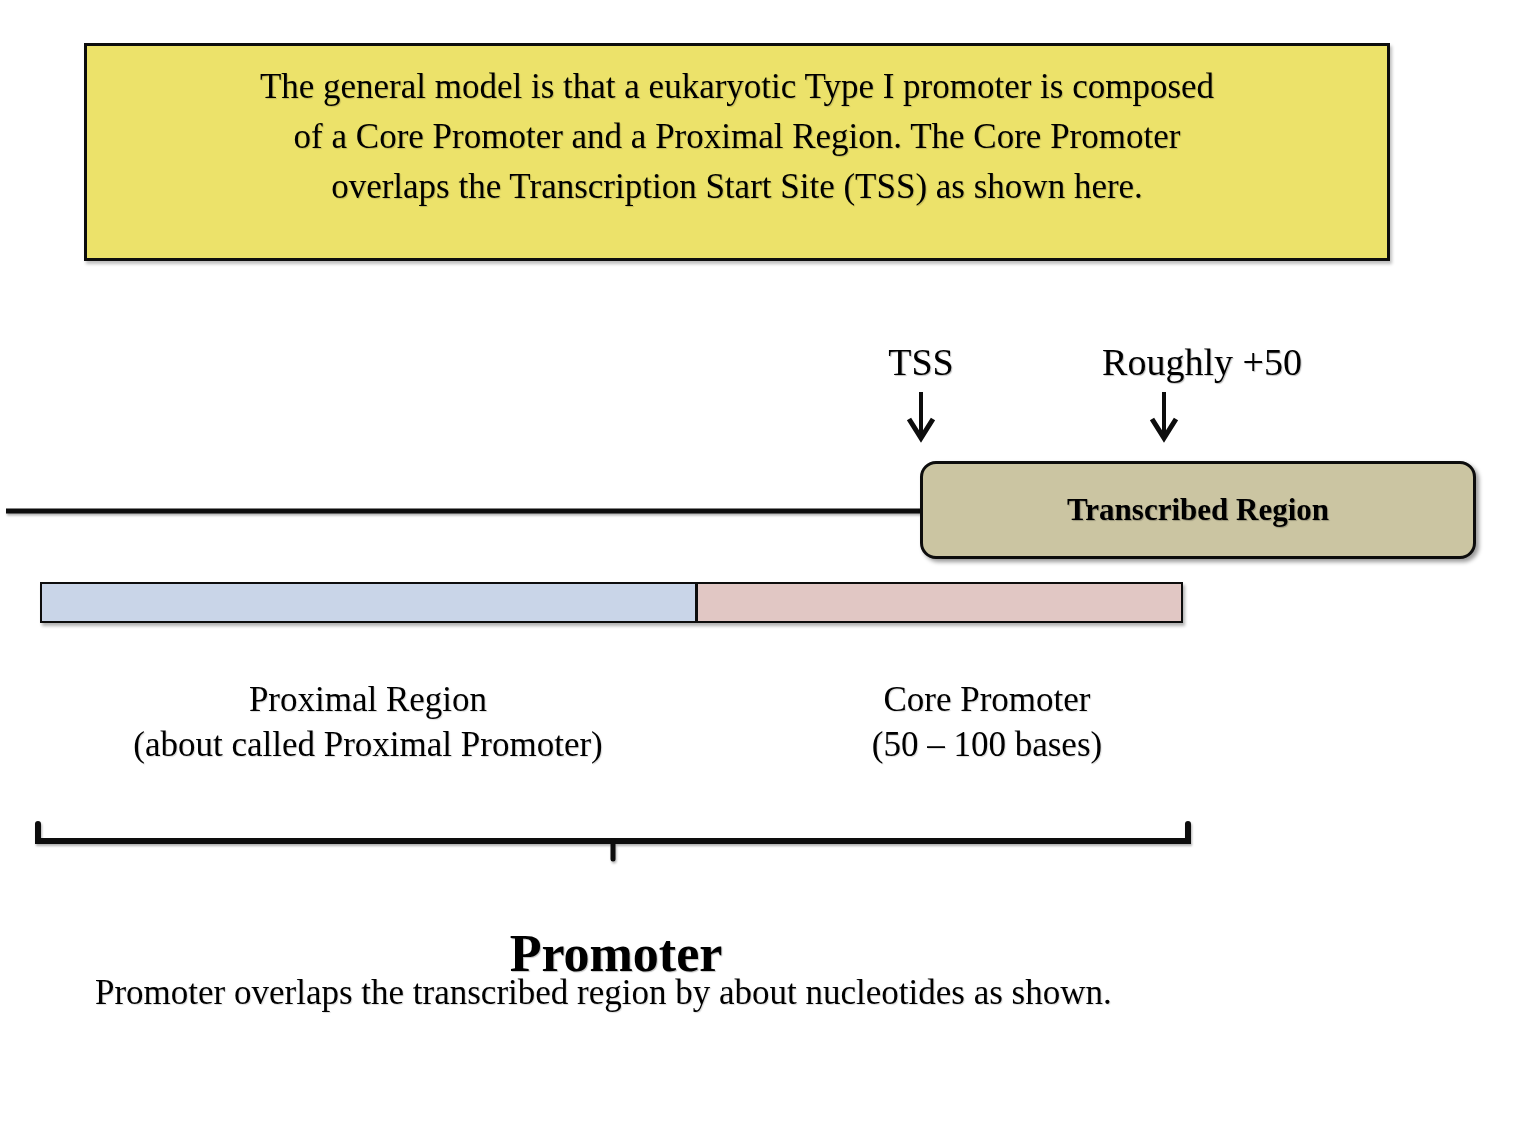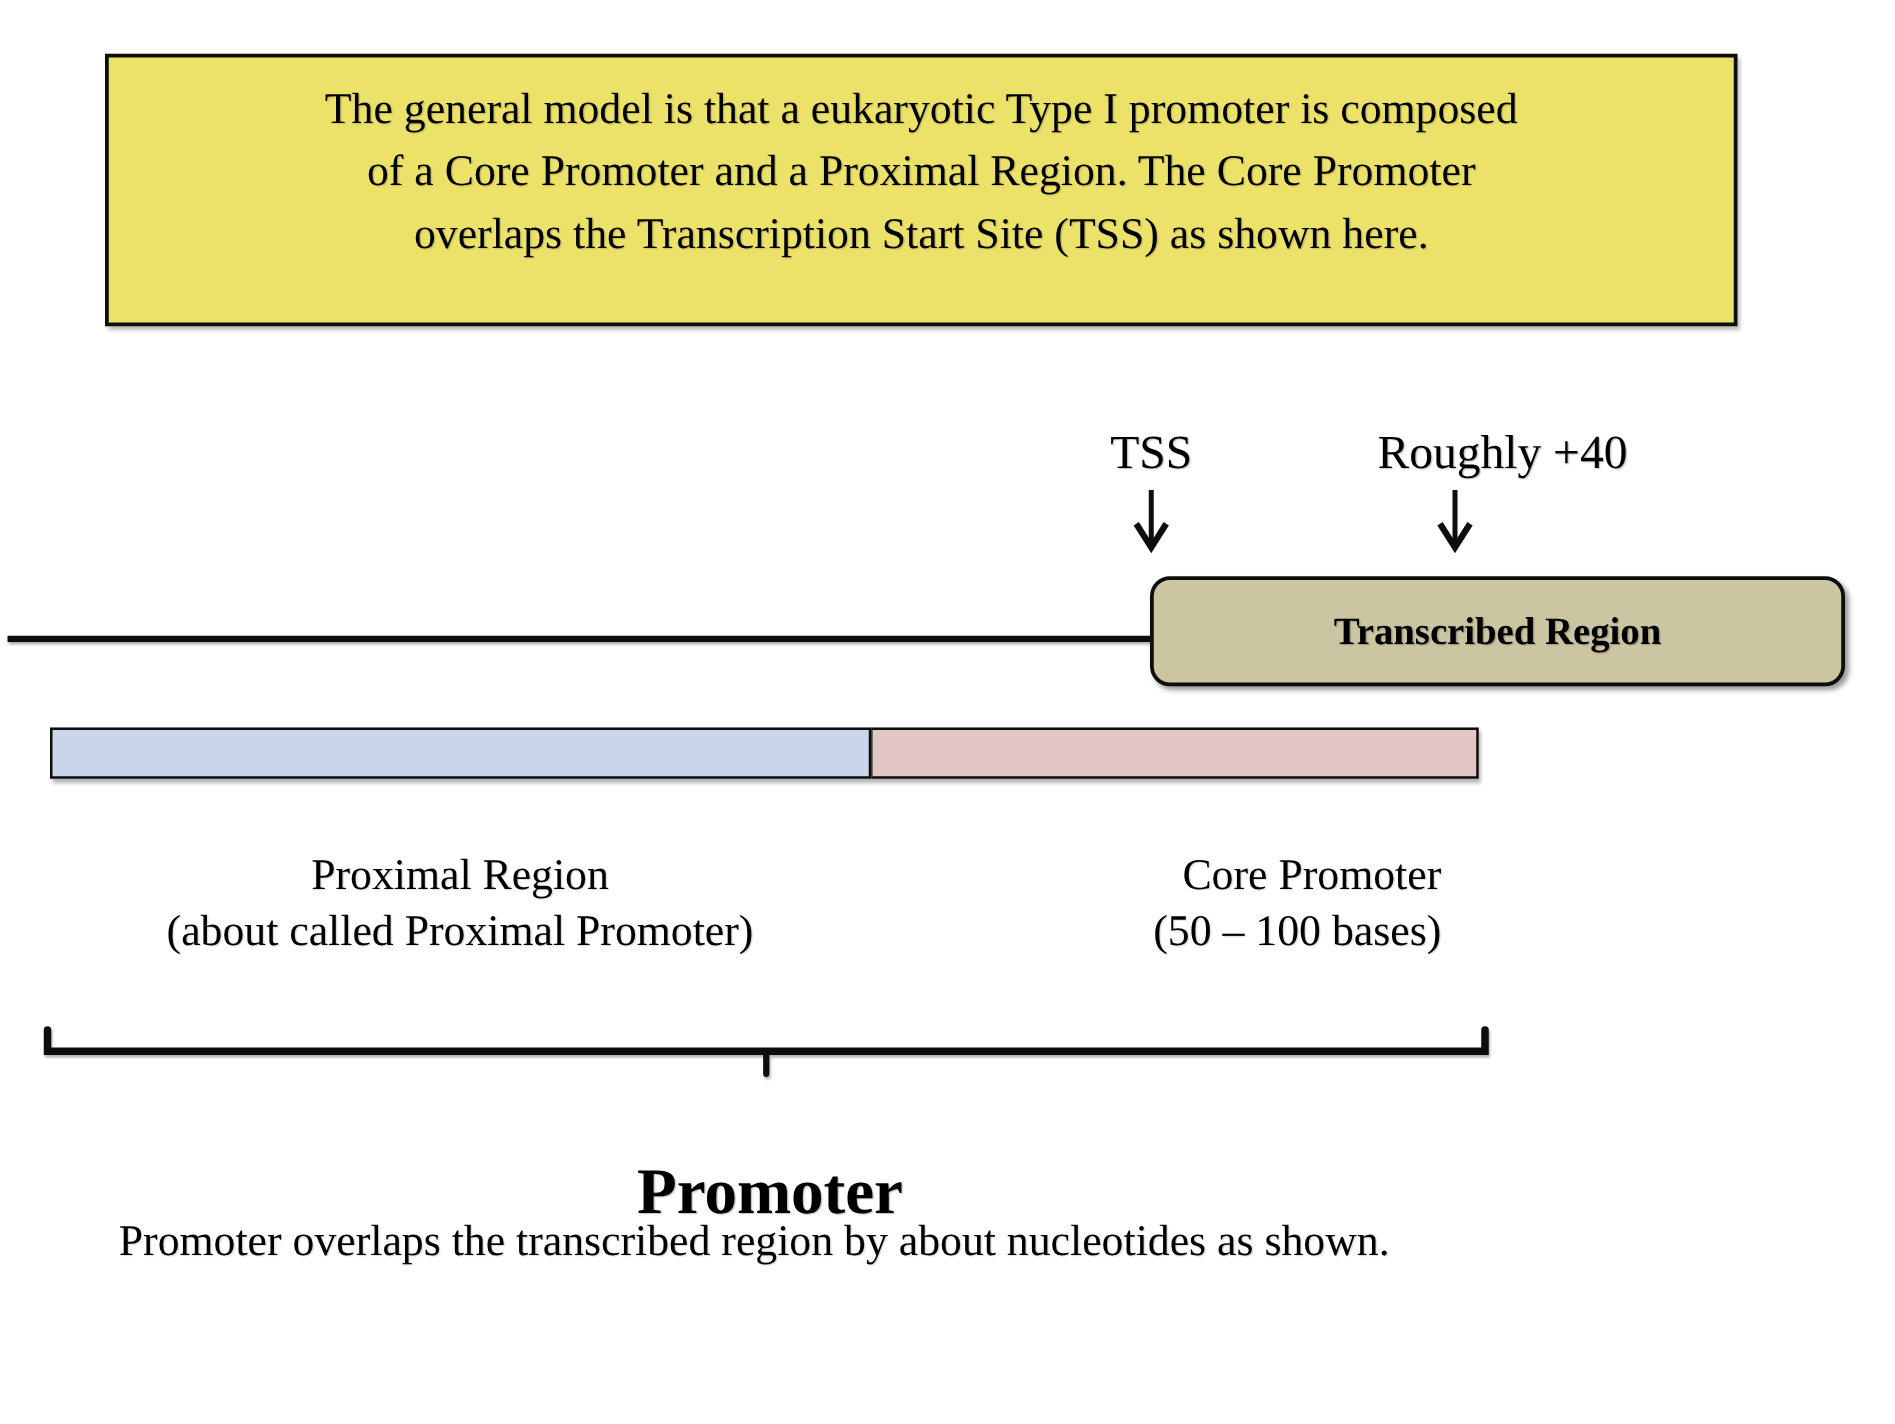"Roughly +40" div.anno-label { text: +40 -> +50 }
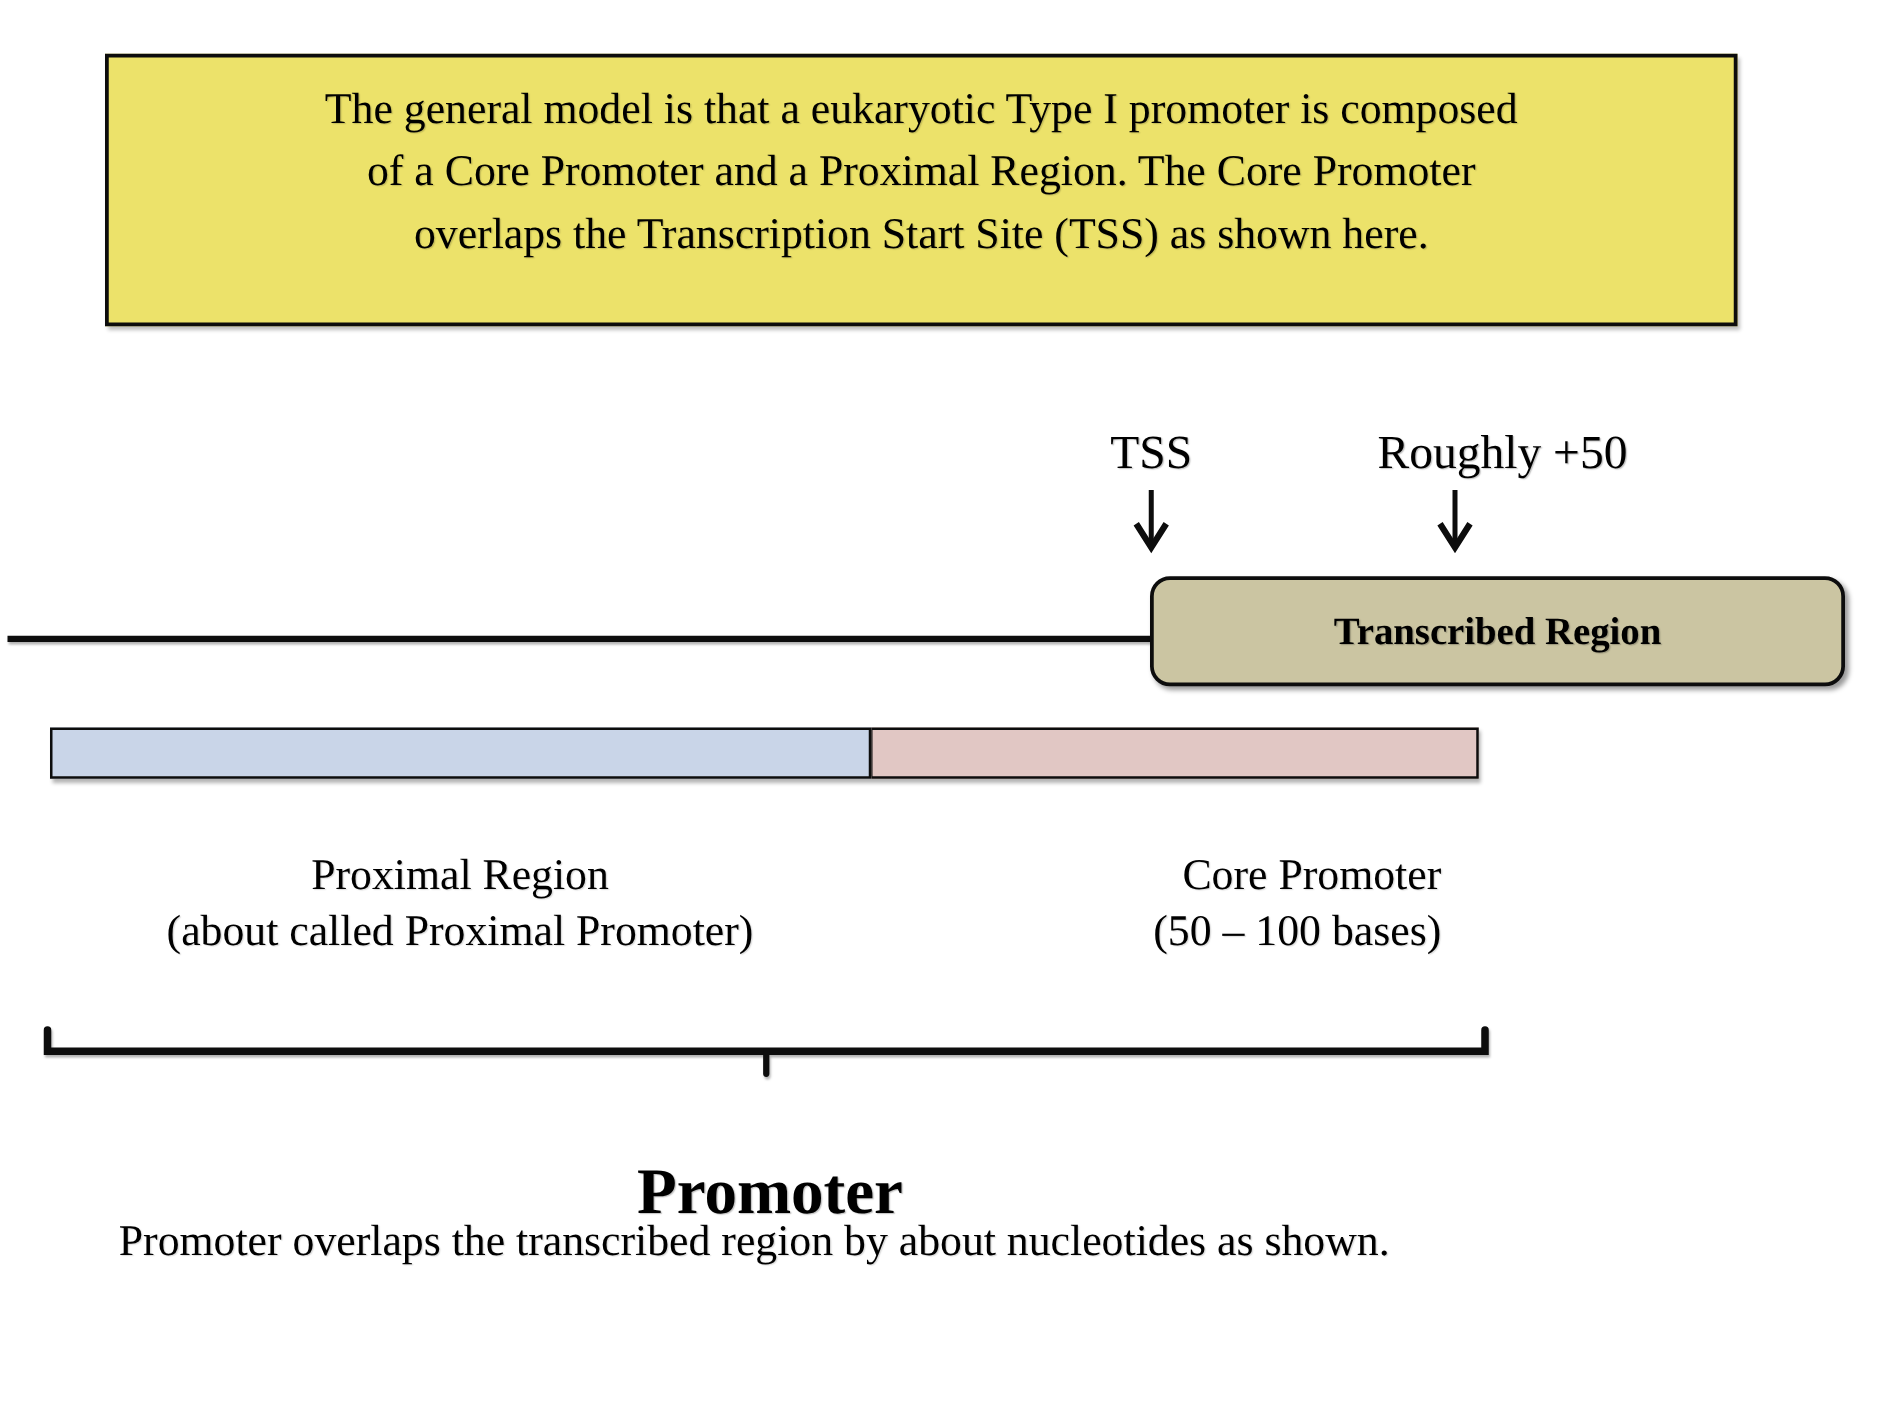"Transcribed Region" .transcribed-box { height: 88px -> 98px }
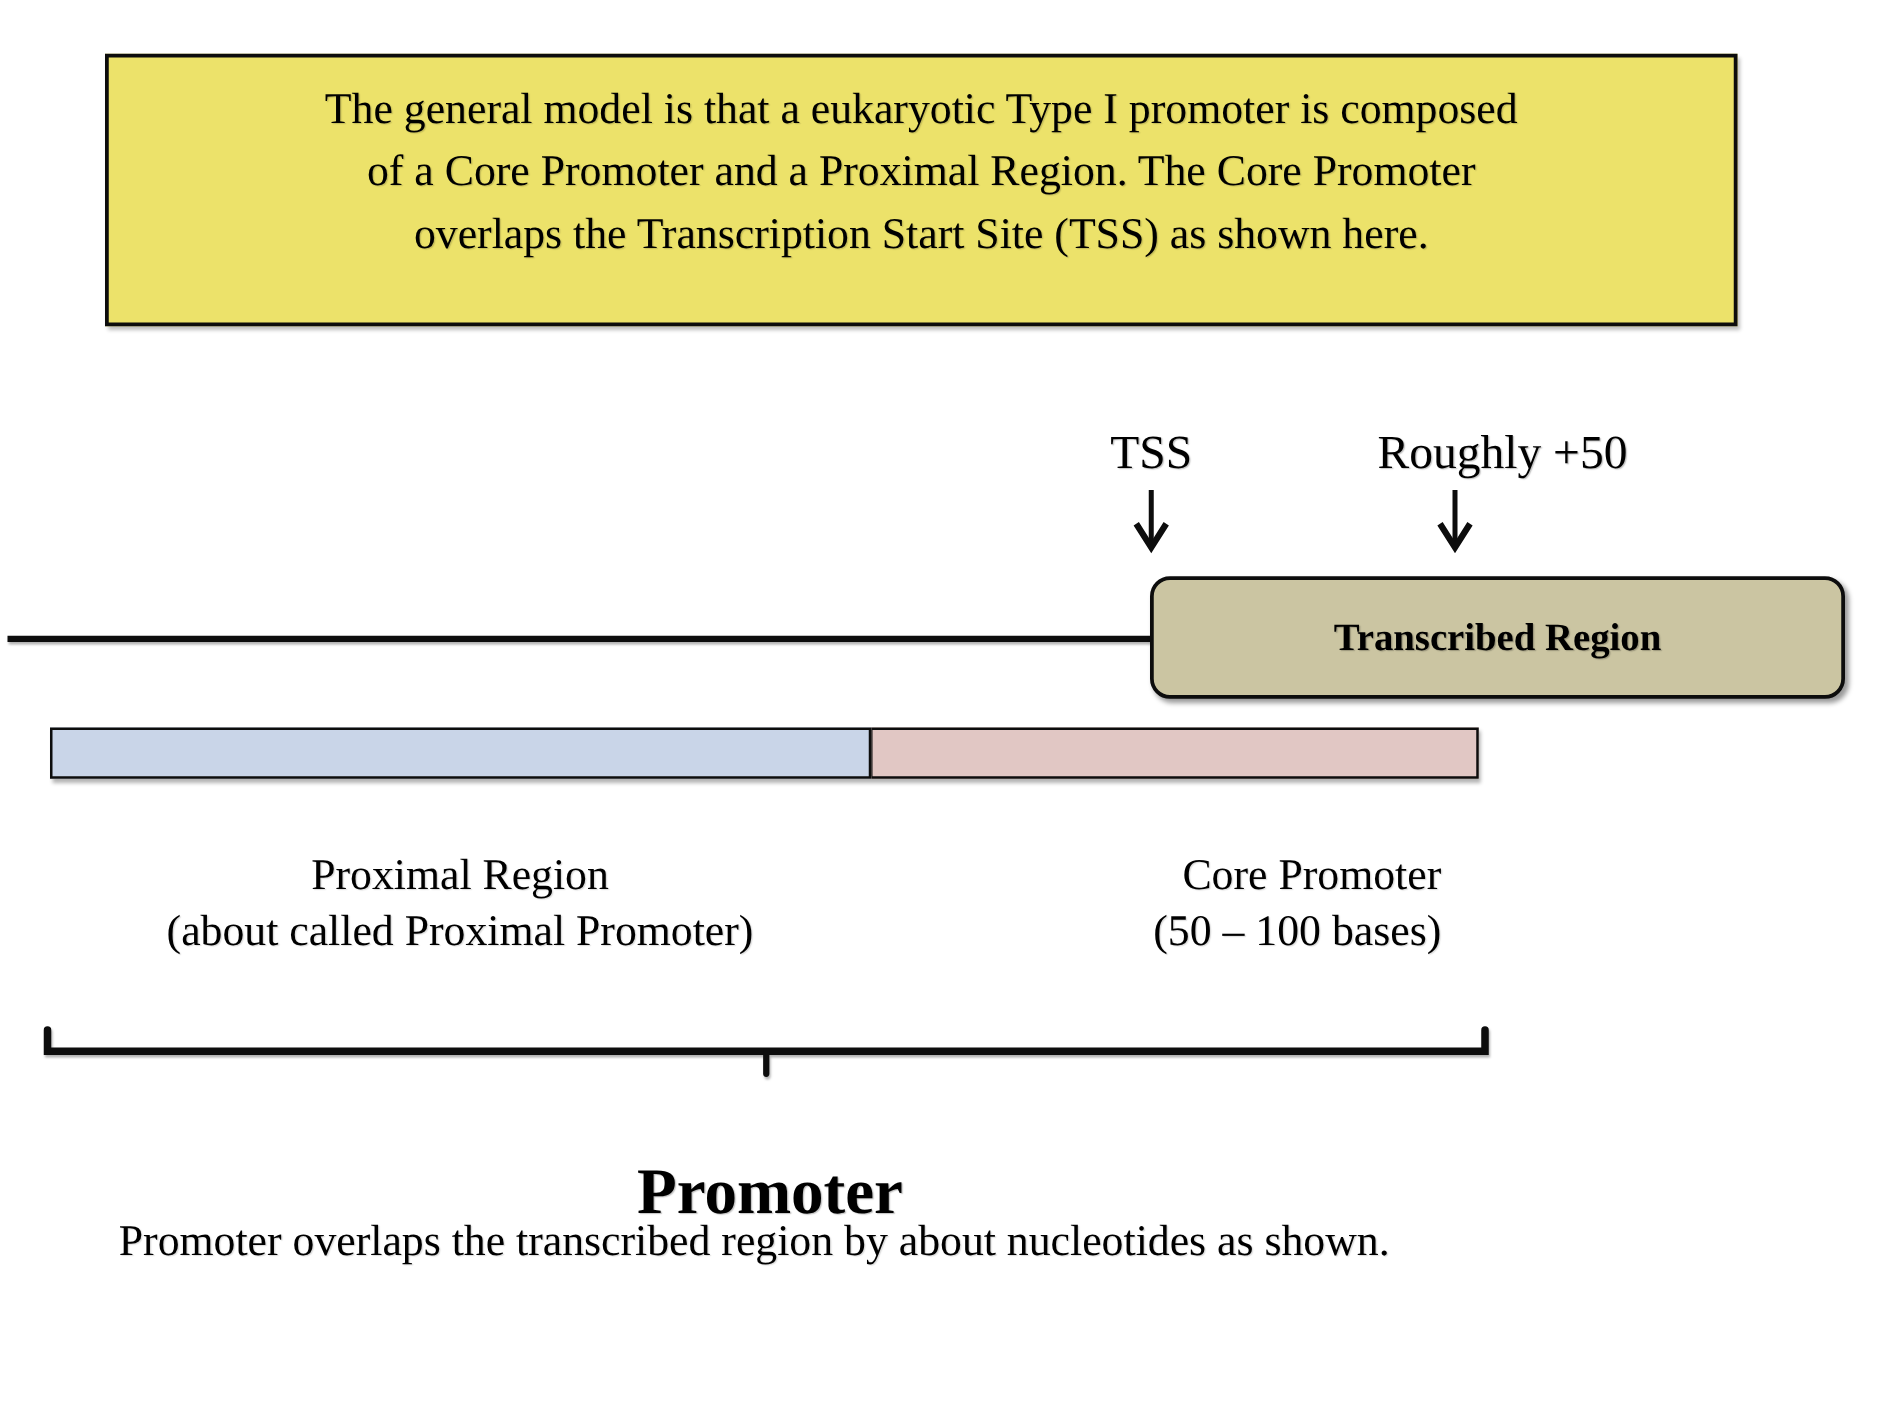"Core Promoter" .bar-label.core-label { left: 743px -> 782px; text-align: right -> none }
